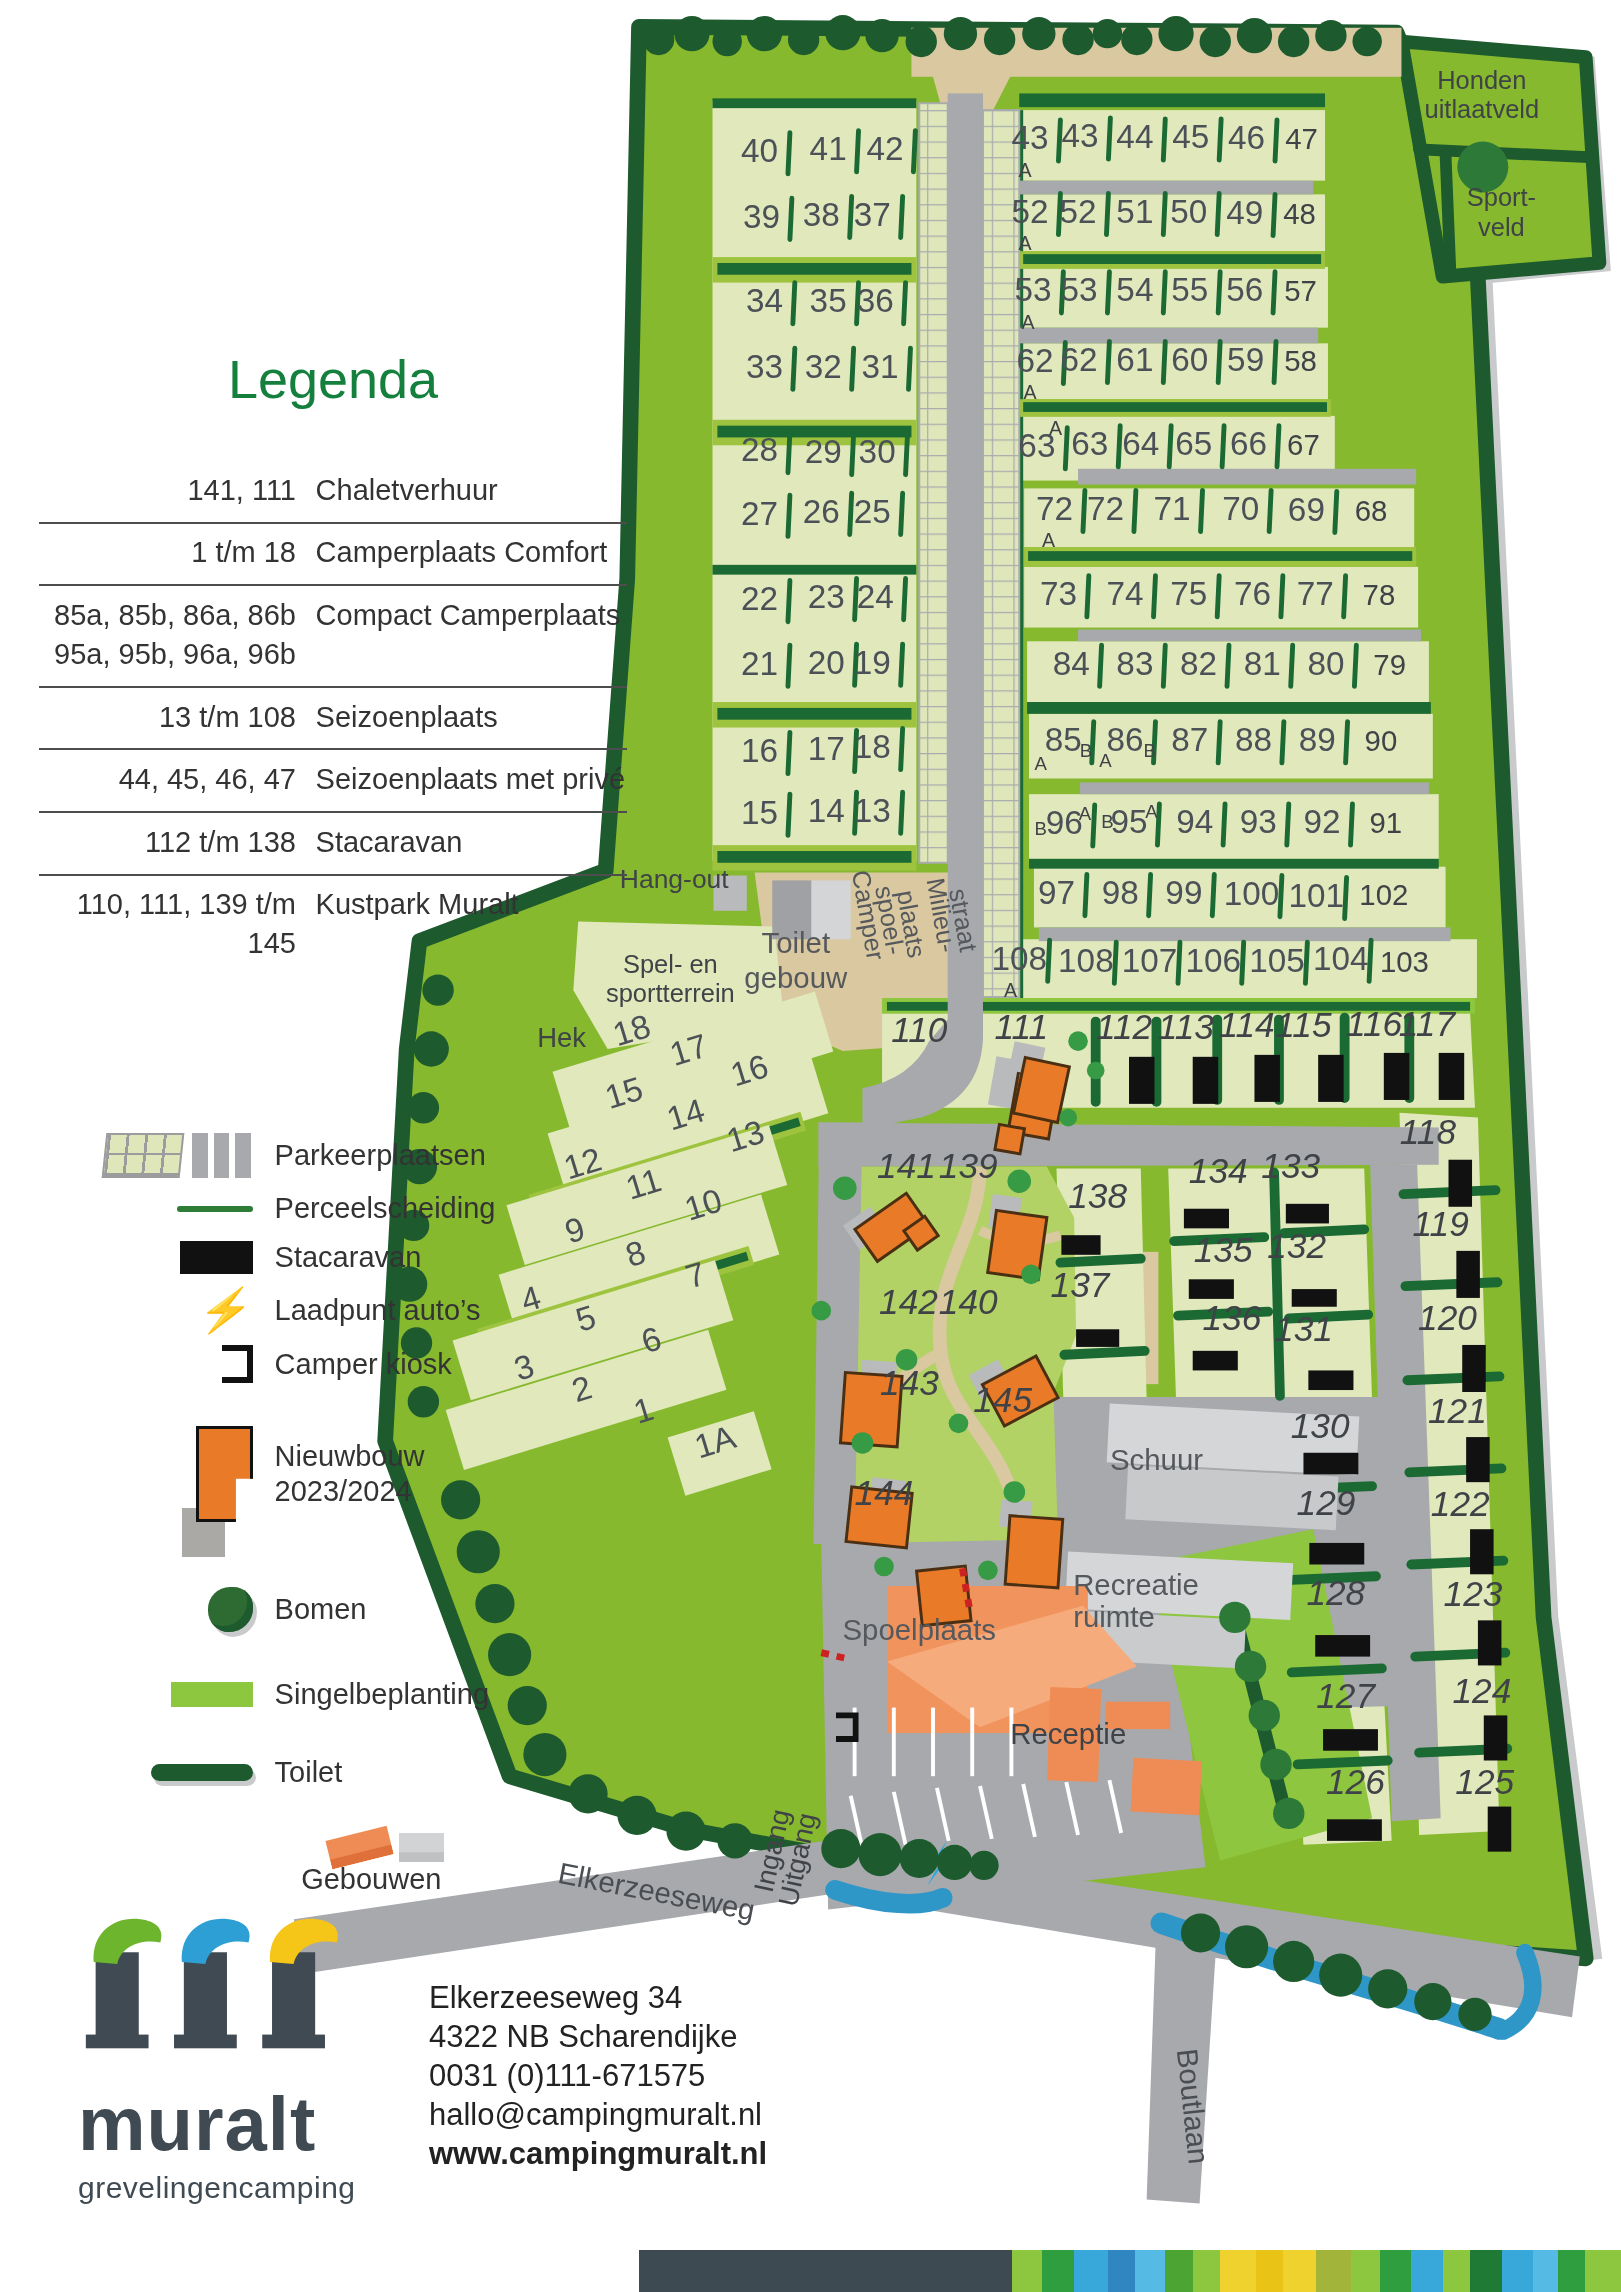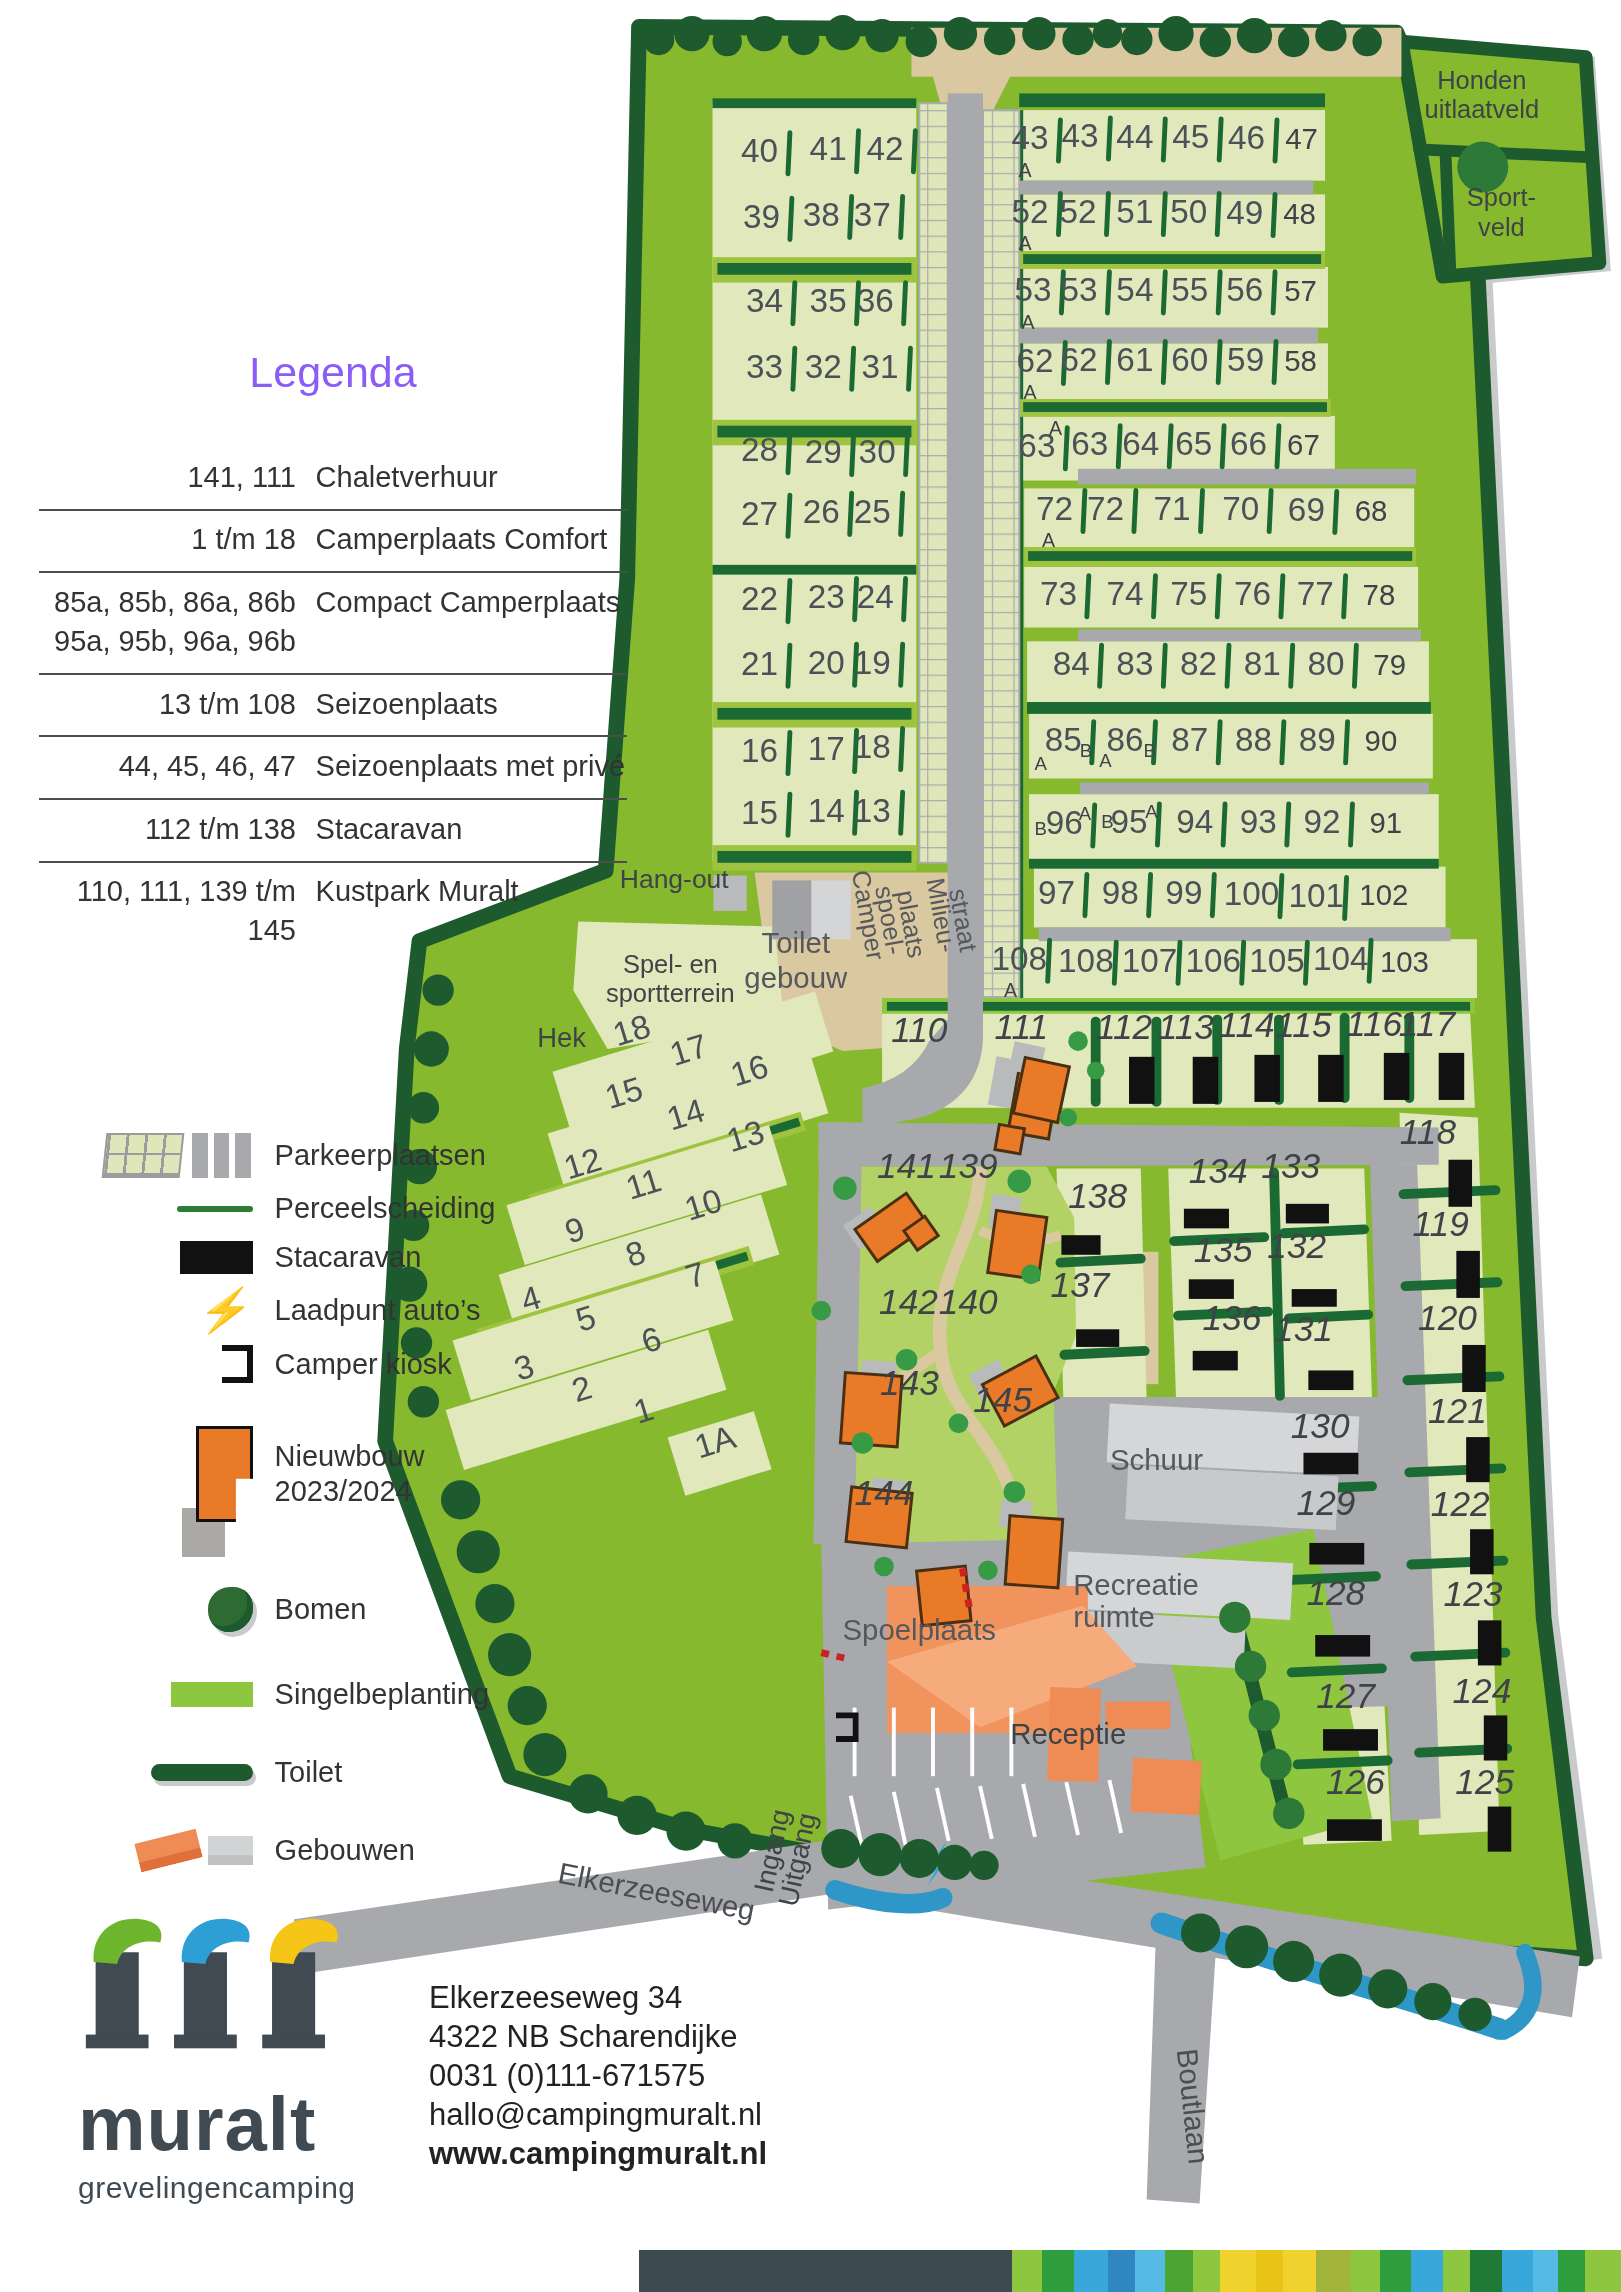"Legenda" .legend h1 { color: #8b5cf6 -> #15803d; font-size: 43px -> 54px }
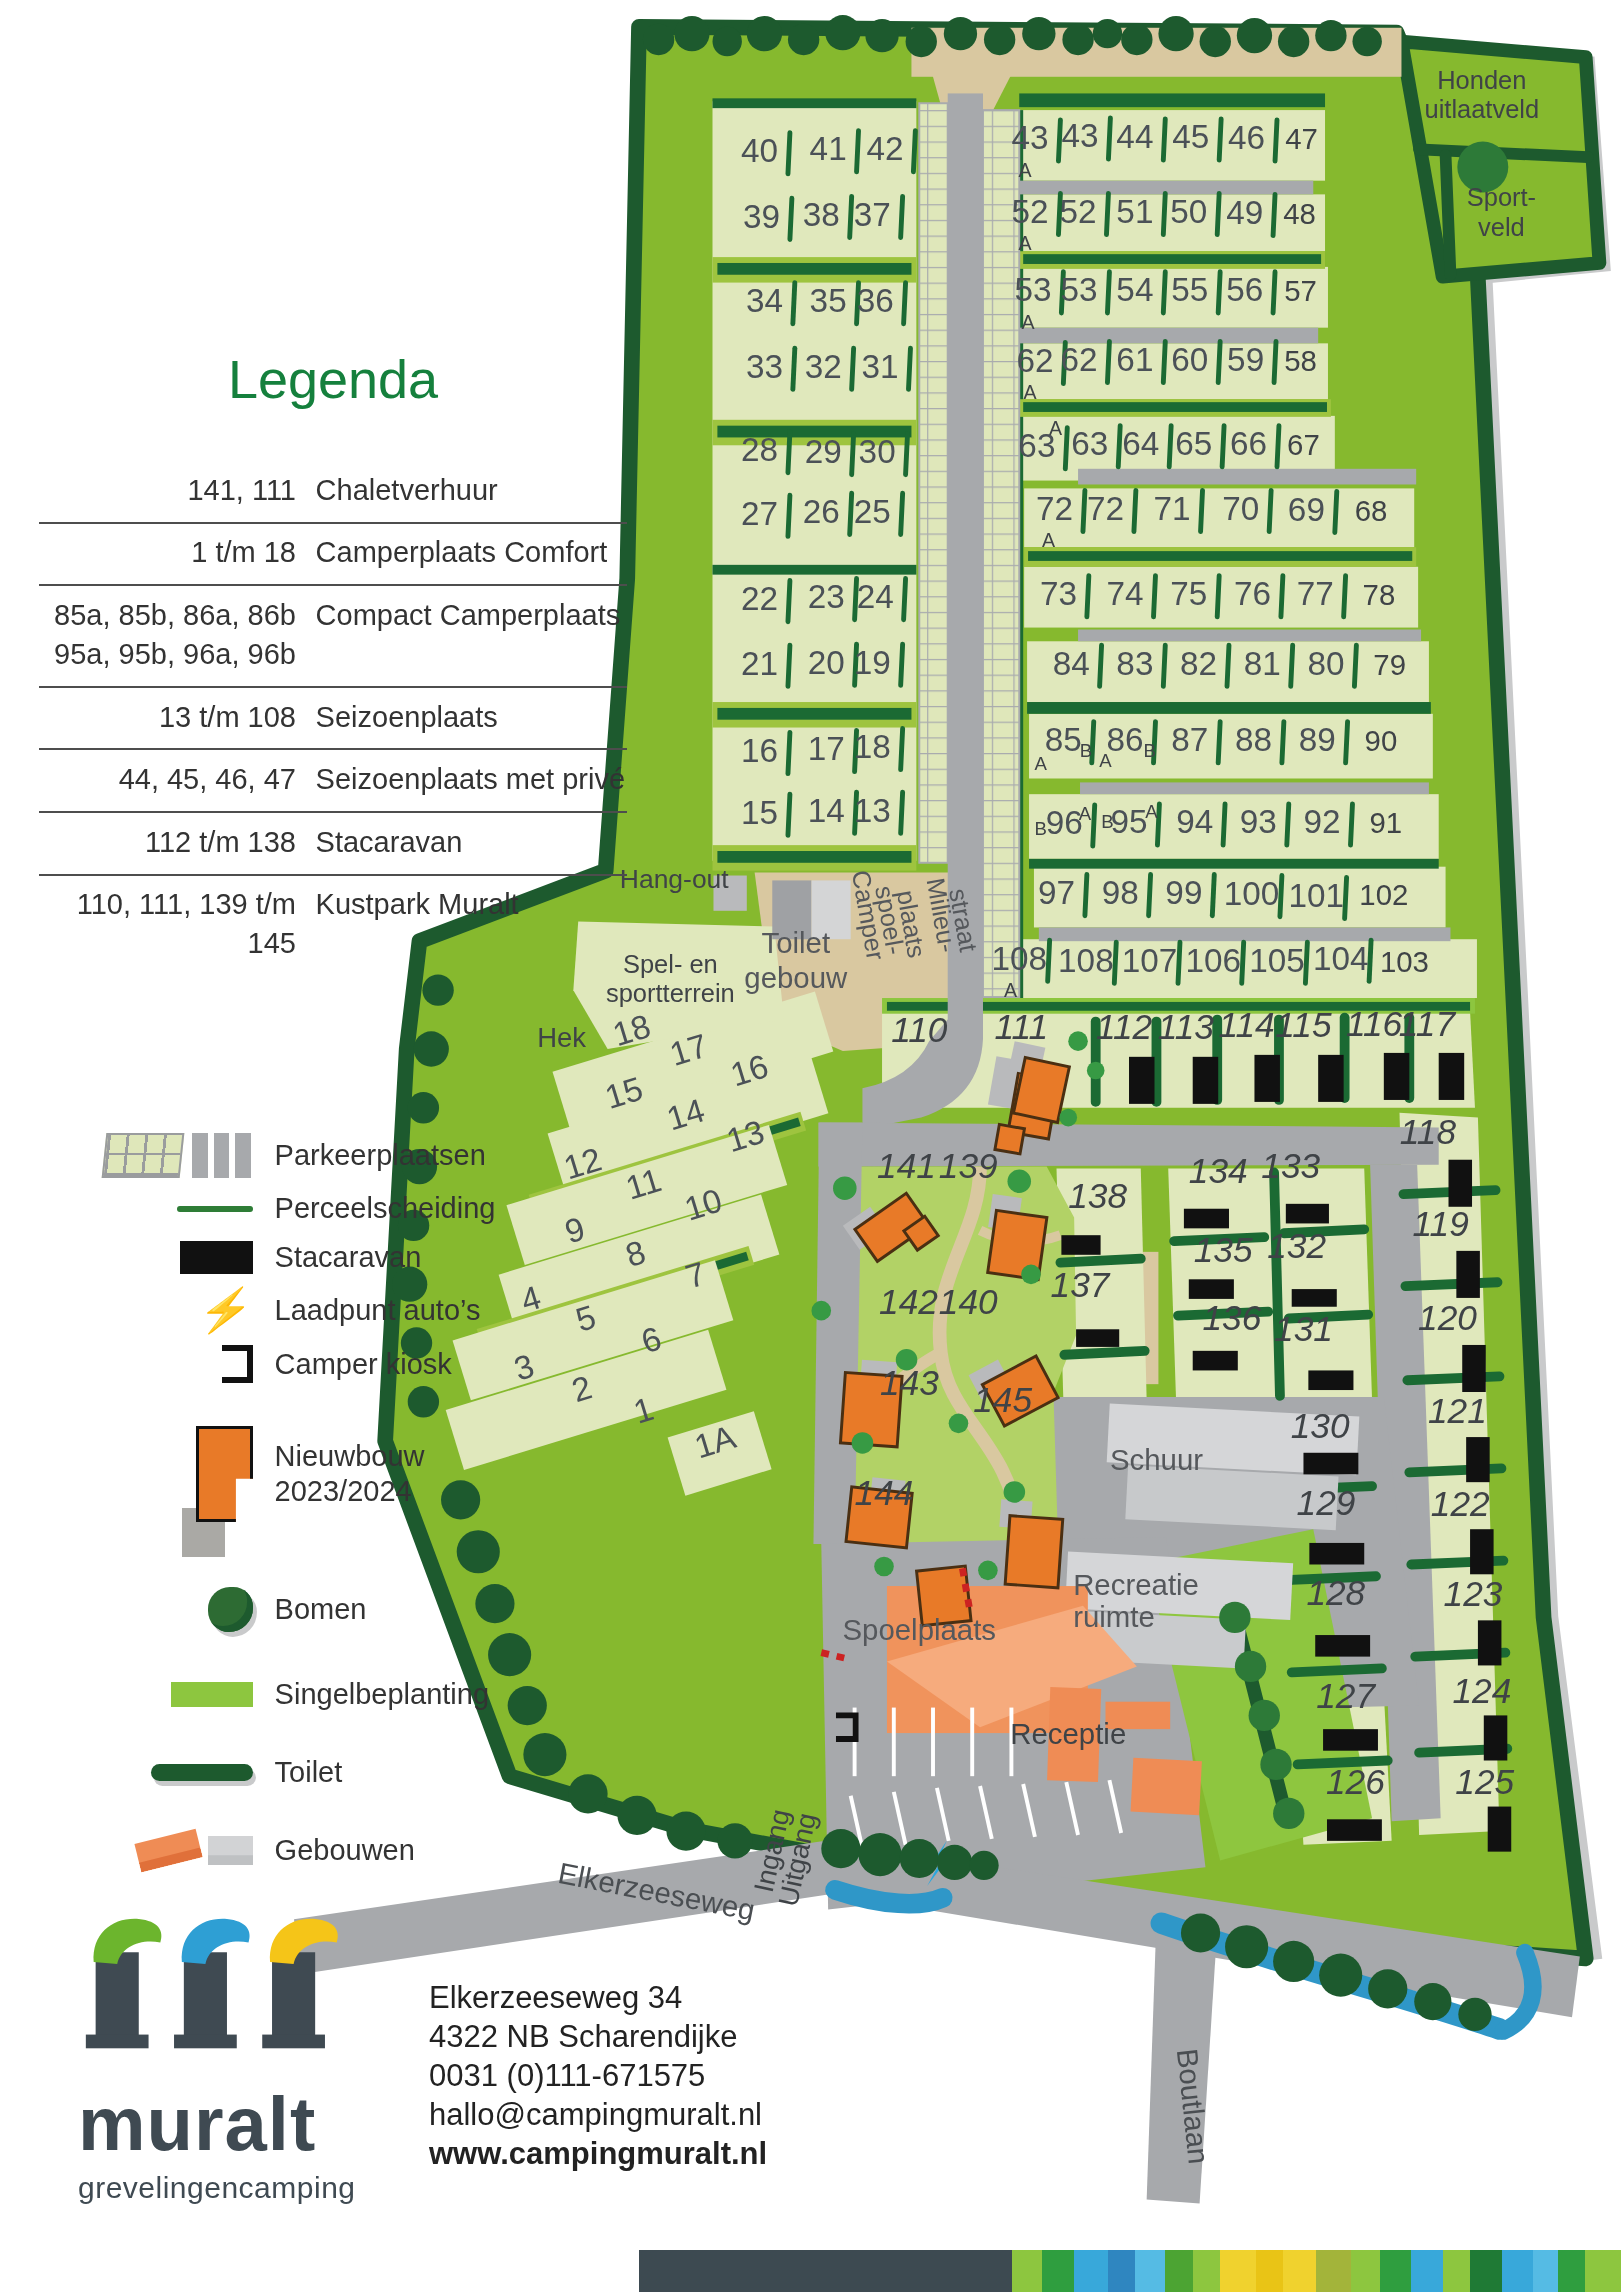"Gebouwen" .ic-gebouwen { flex-direction: none -> column }
